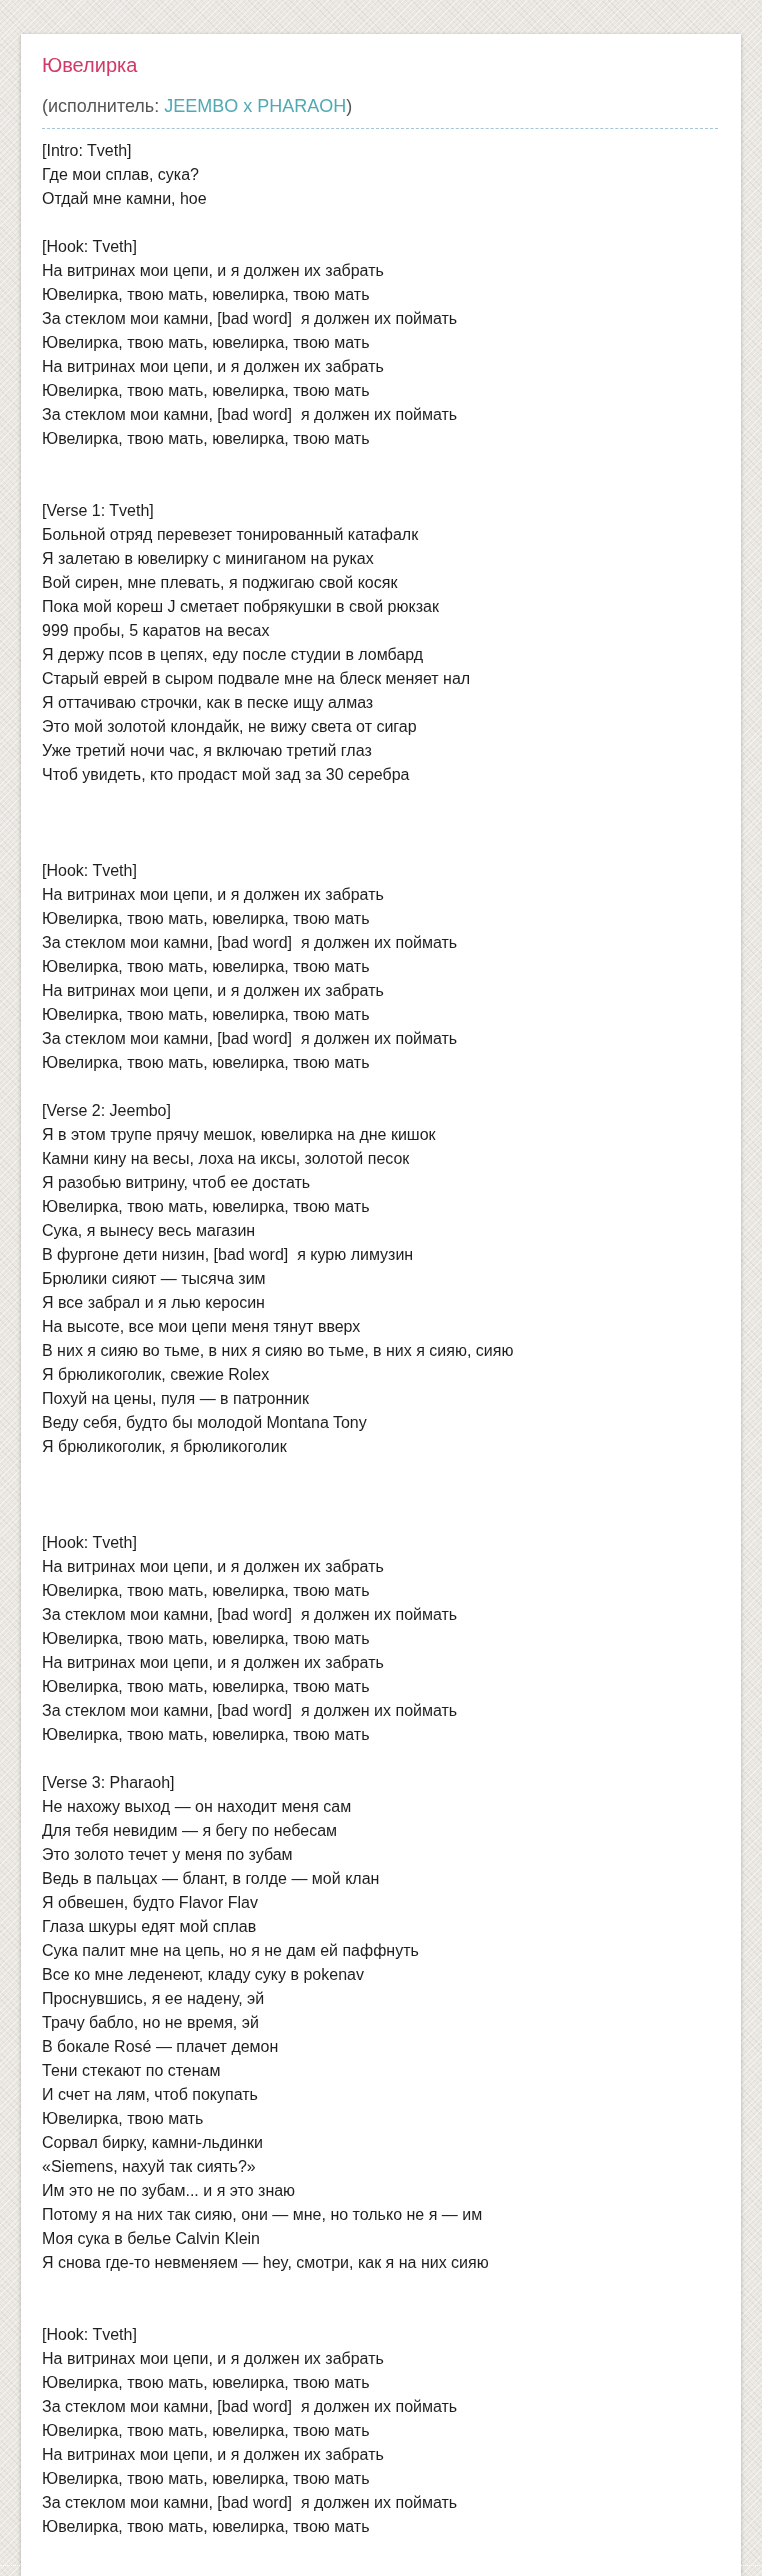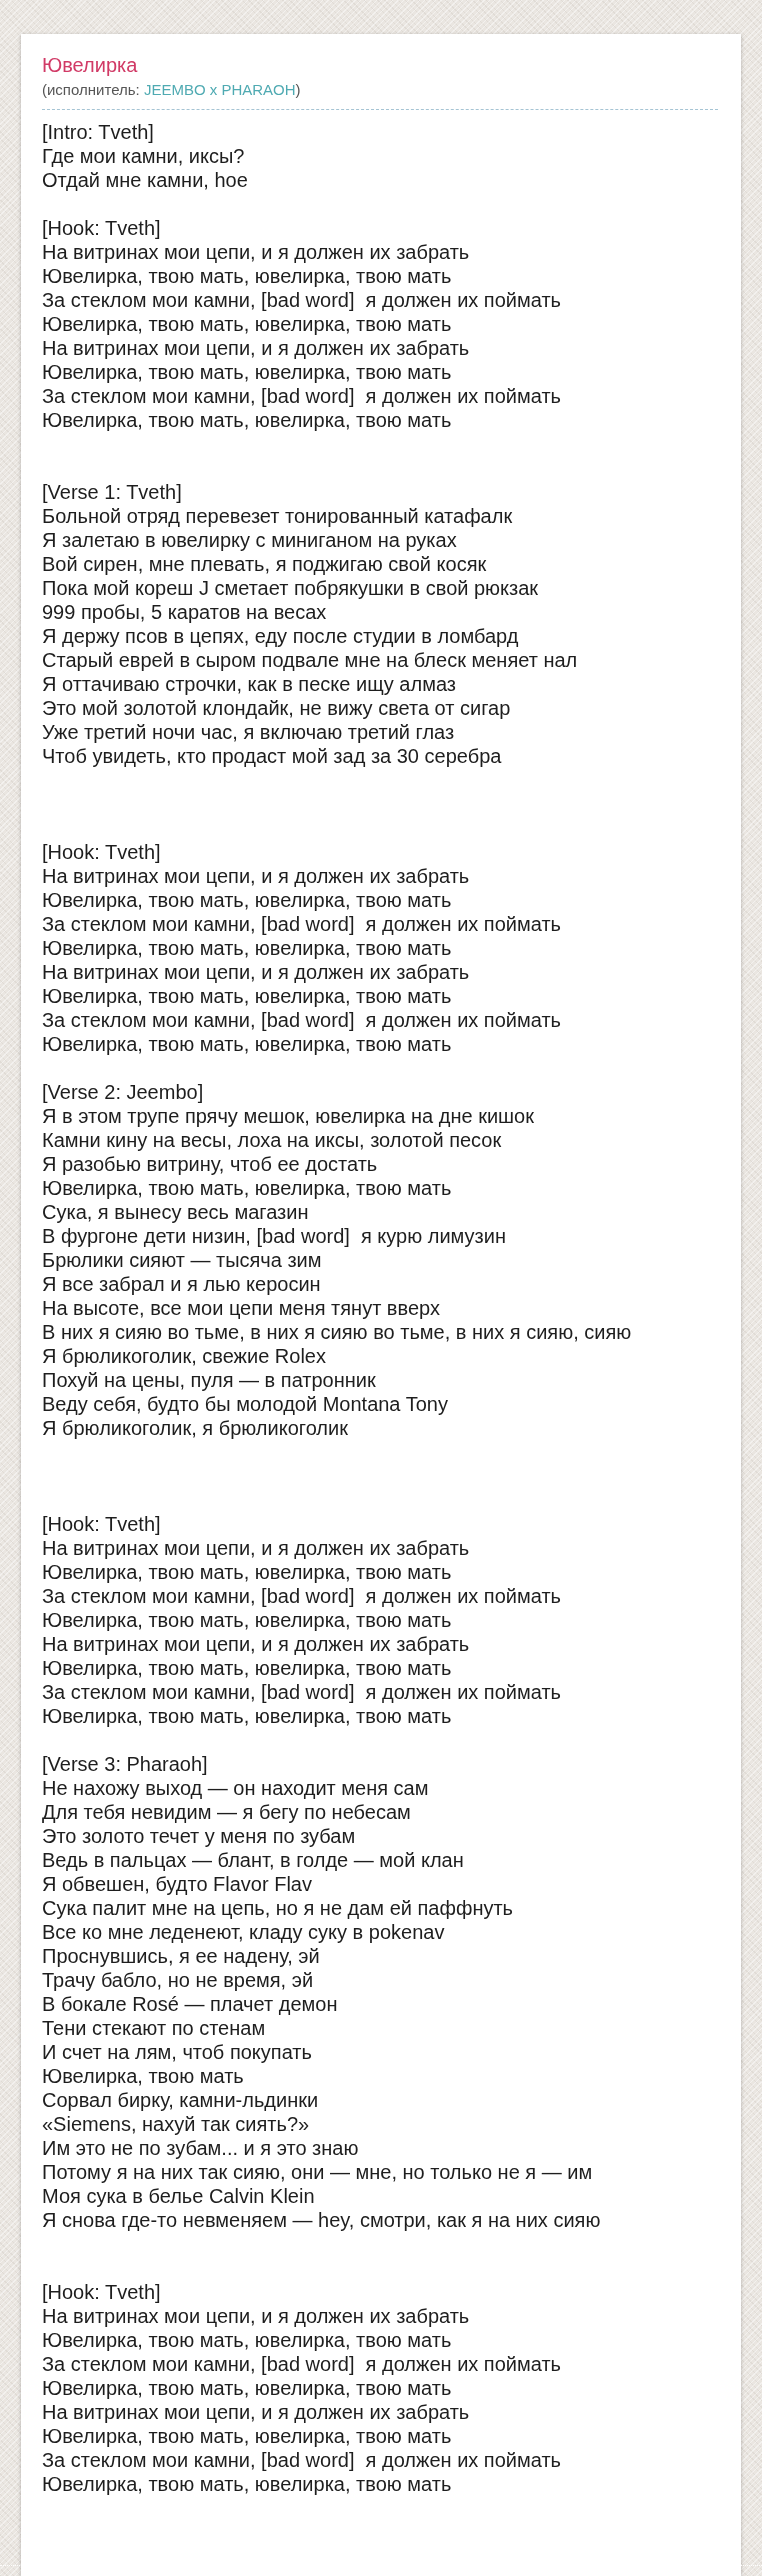"(исполнитель: JEEMBO x PHARAOH)" .artist-line { font-size: 15px -> 18px; margin-top: 3px -> 18px }
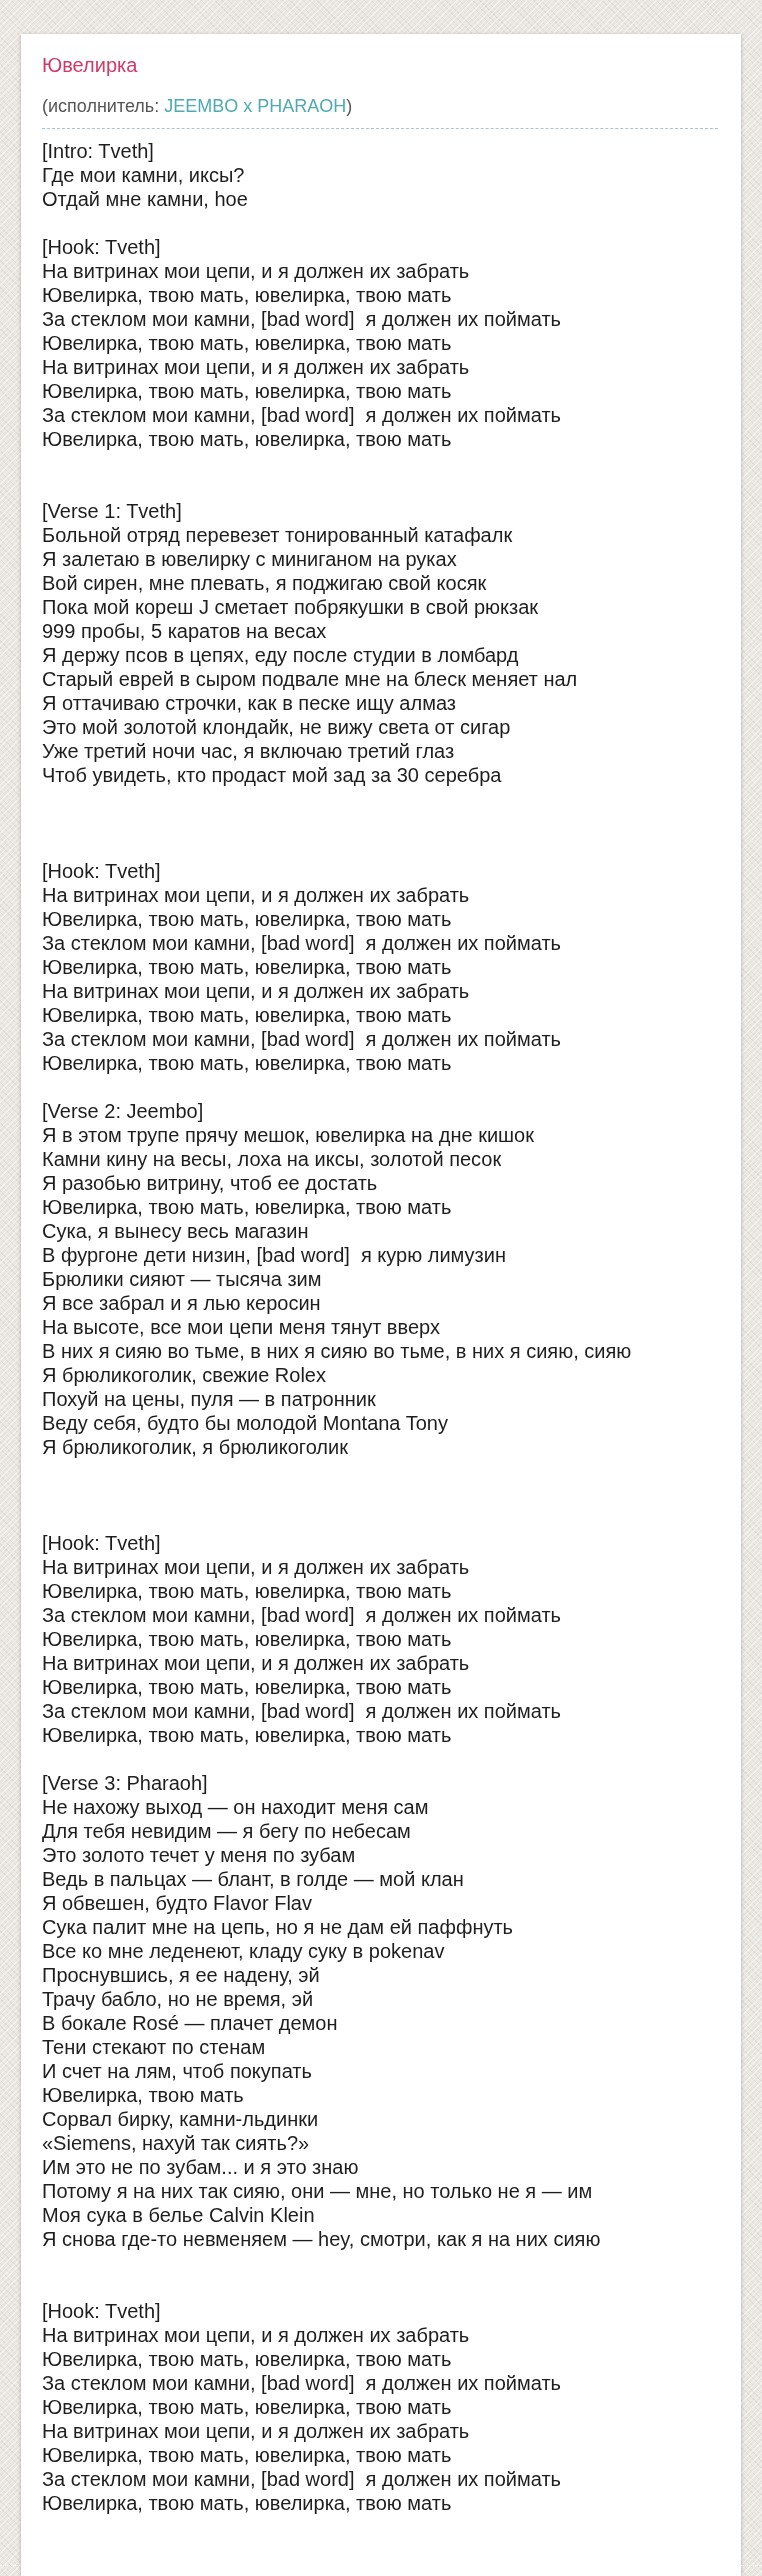"[Intro: Tveth]" .lyrics { font-size: 20px -> 16px }
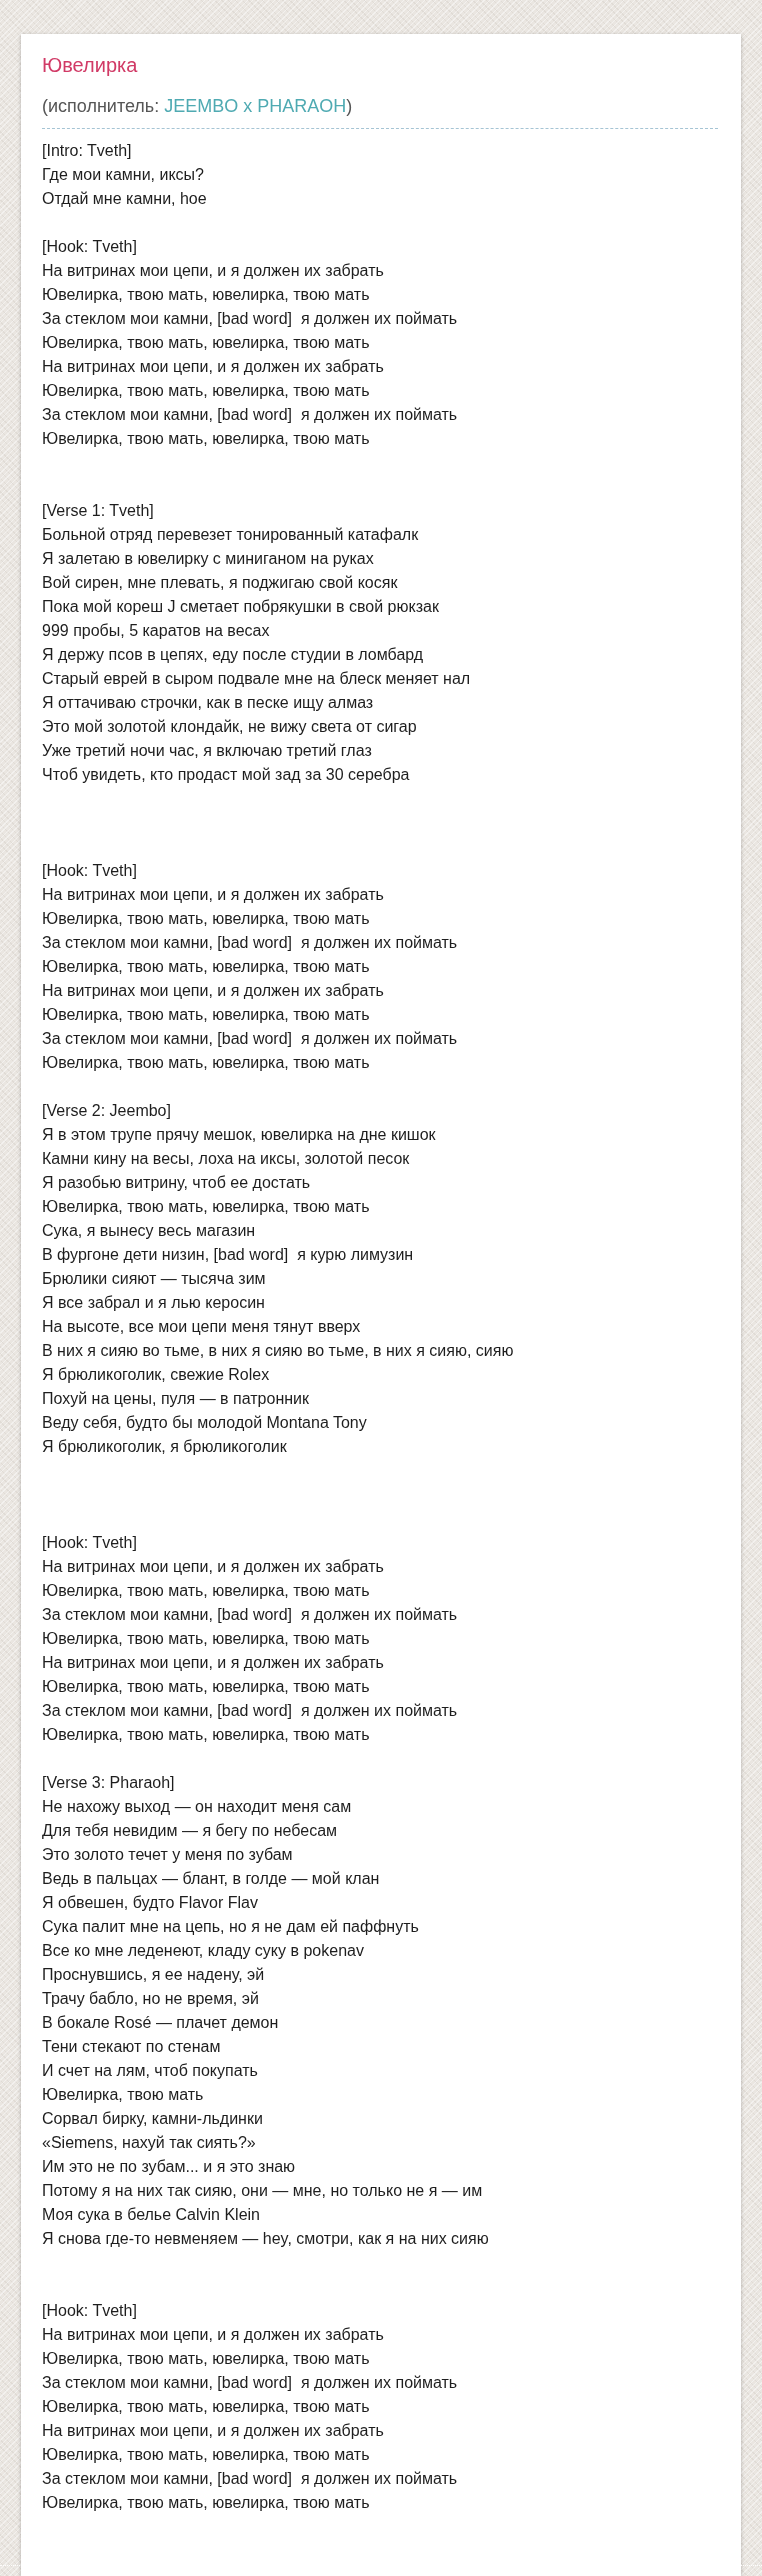"Где мои камни, иксы?" div.line { text: камни, иксы -> сплав, сука }
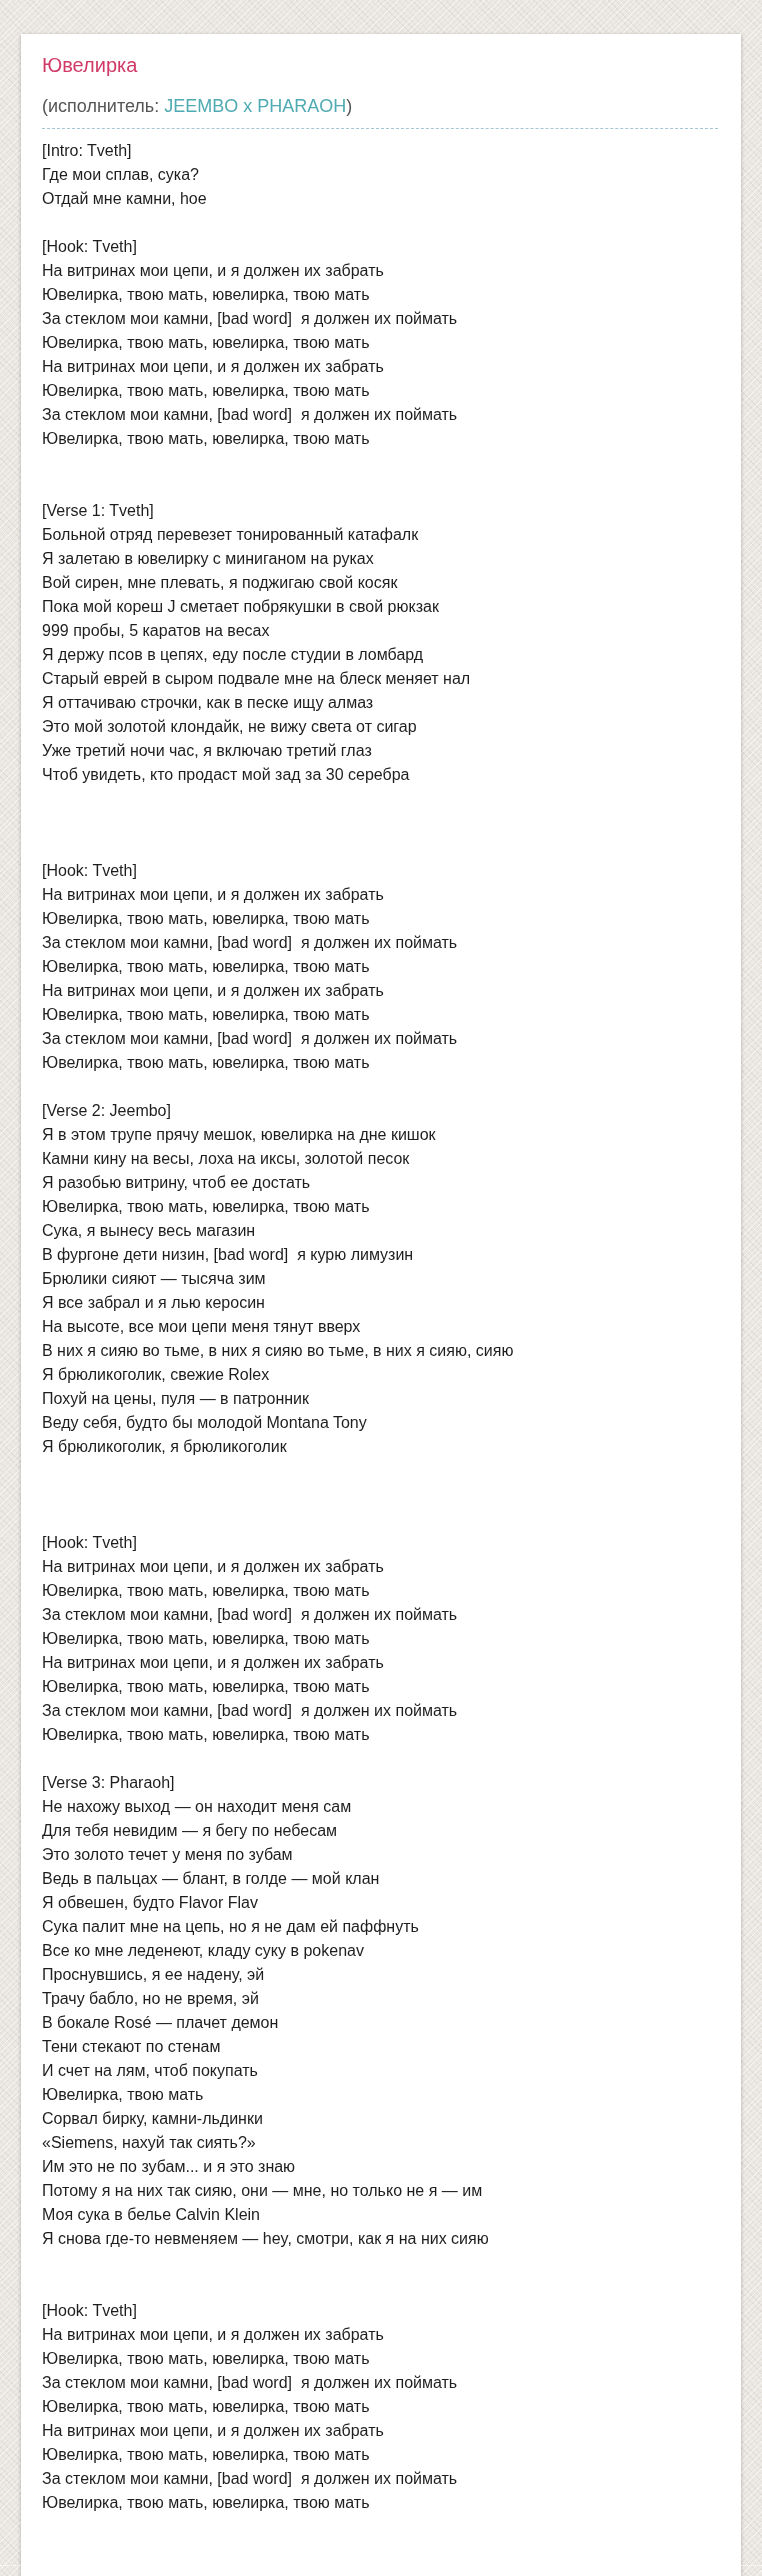"Глаза шкуры едят мой сплав" div.line { html: none -> <div>Глаза шкуры едят мой сплав</div> }
